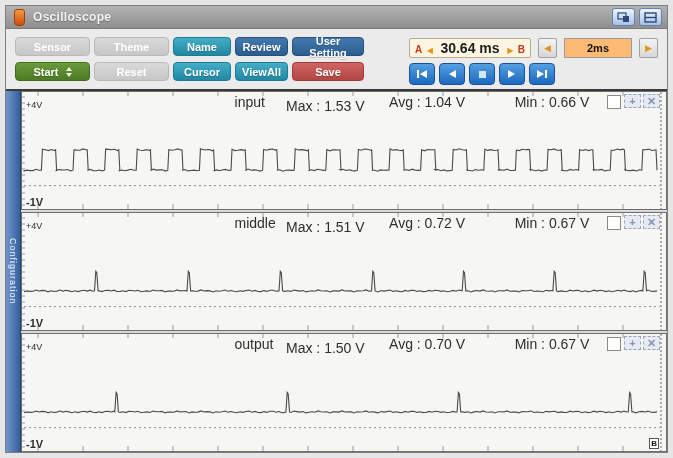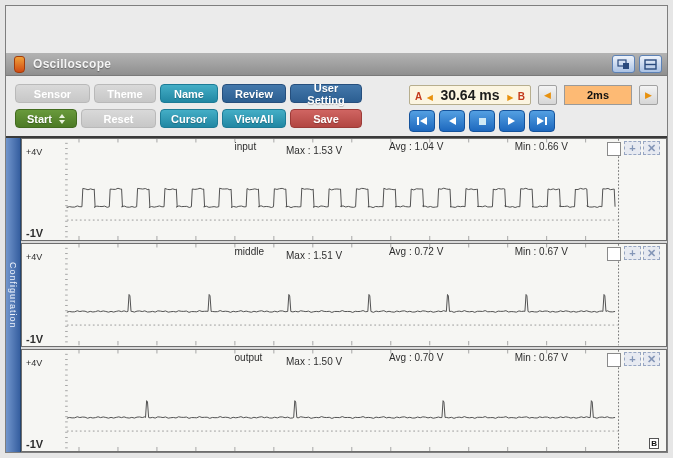"Oscilloscope" .titlebar { margin-top: 47px -> none }
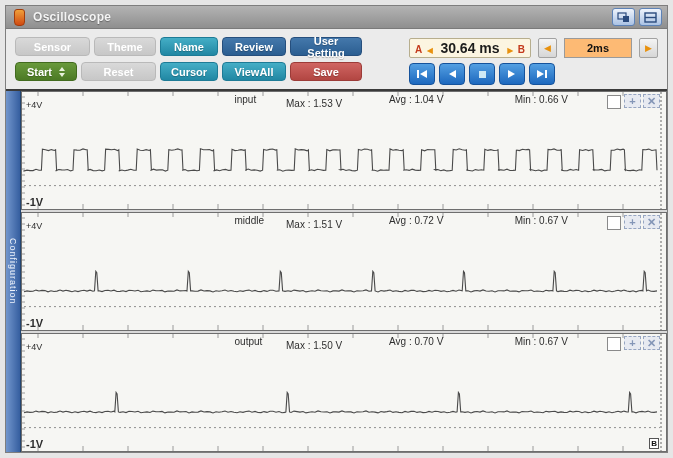"Theme" .w-b { width: 62px -> 75px }
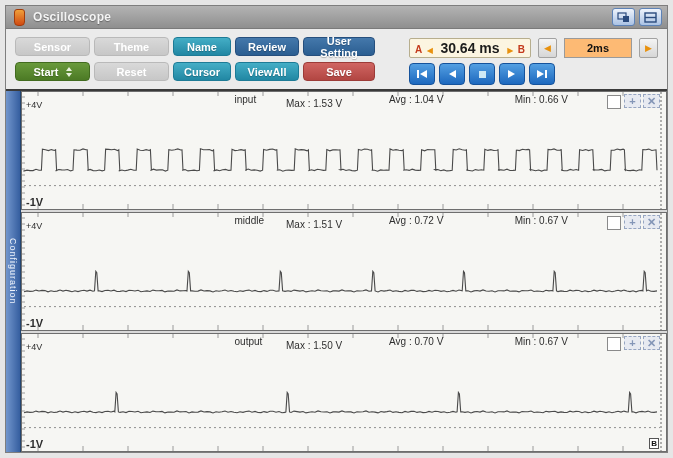"Review" .w-d { width: 64px -> 53px }
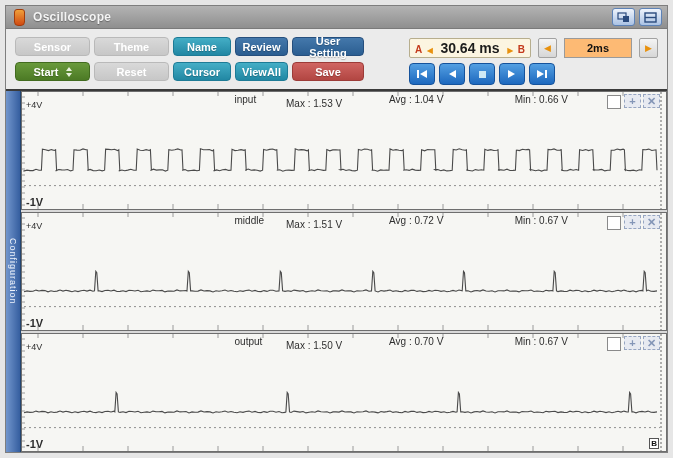"input" .lab { font-size: 10px -> 14px }
